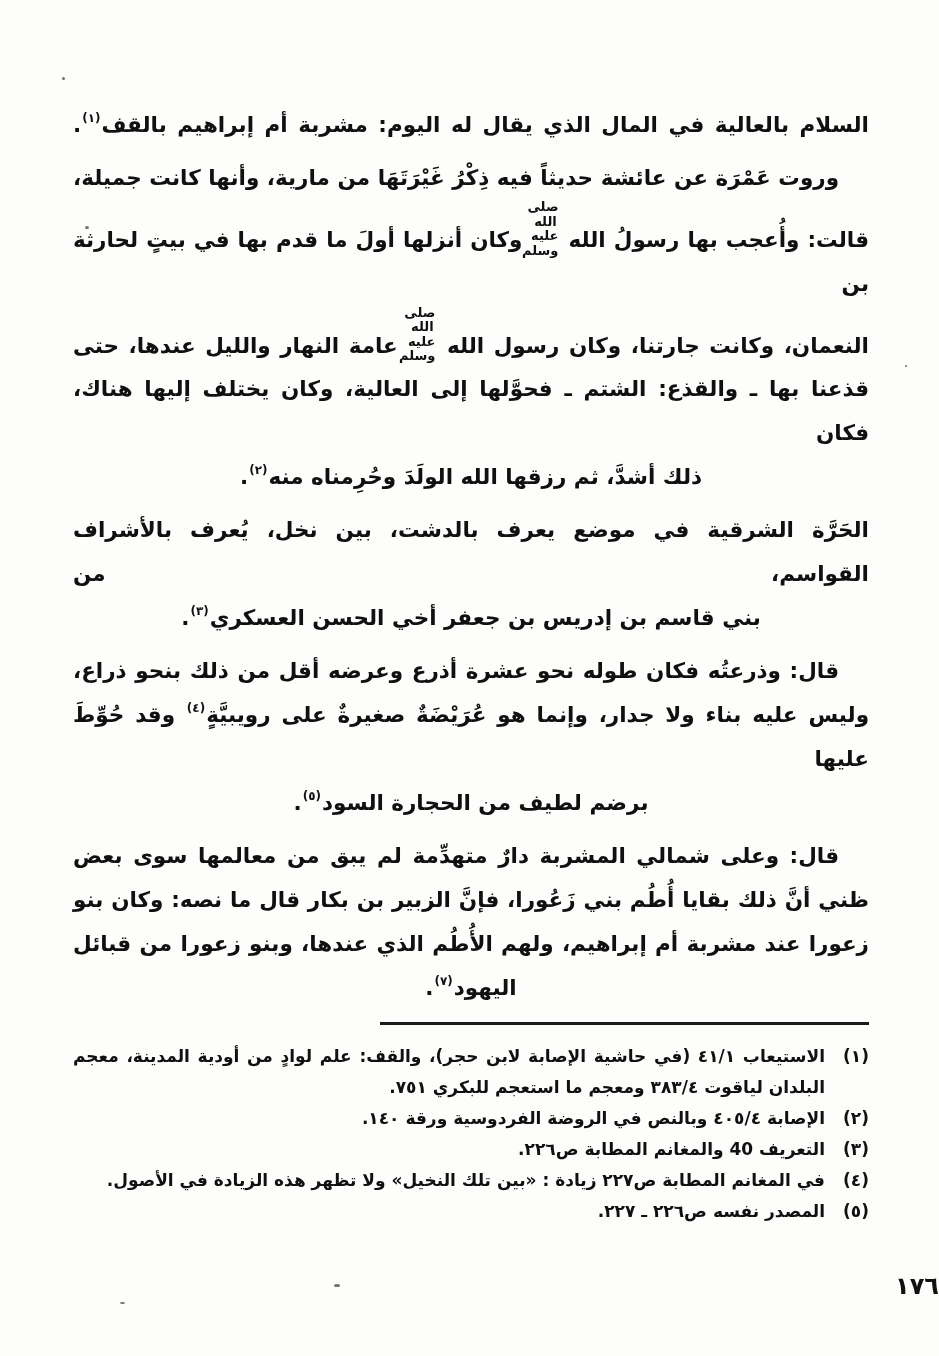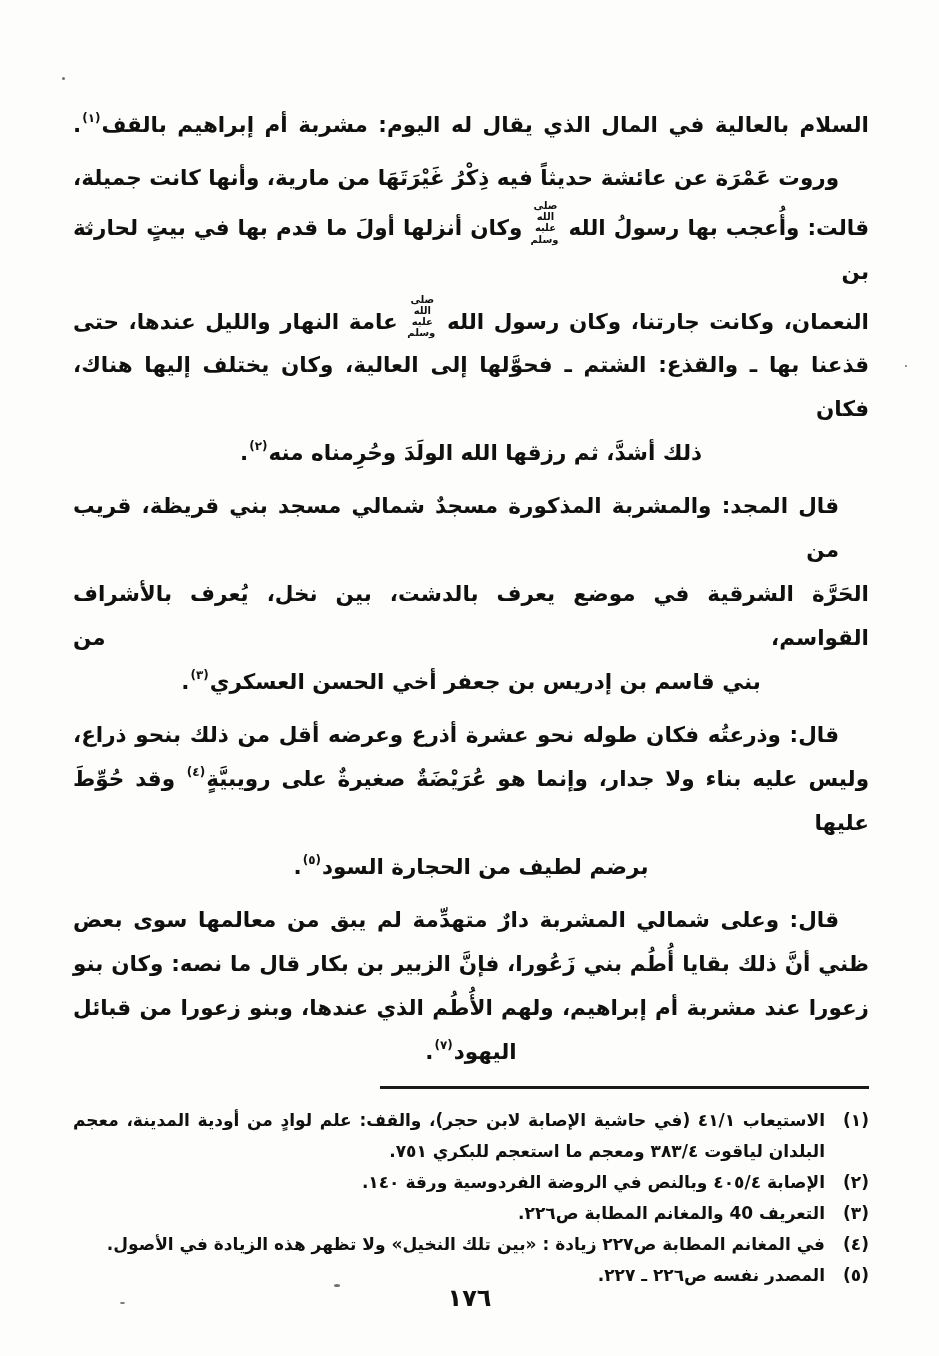"صلى الله عليه وسلم" .pbuh { font-size: 10px -> 13px }
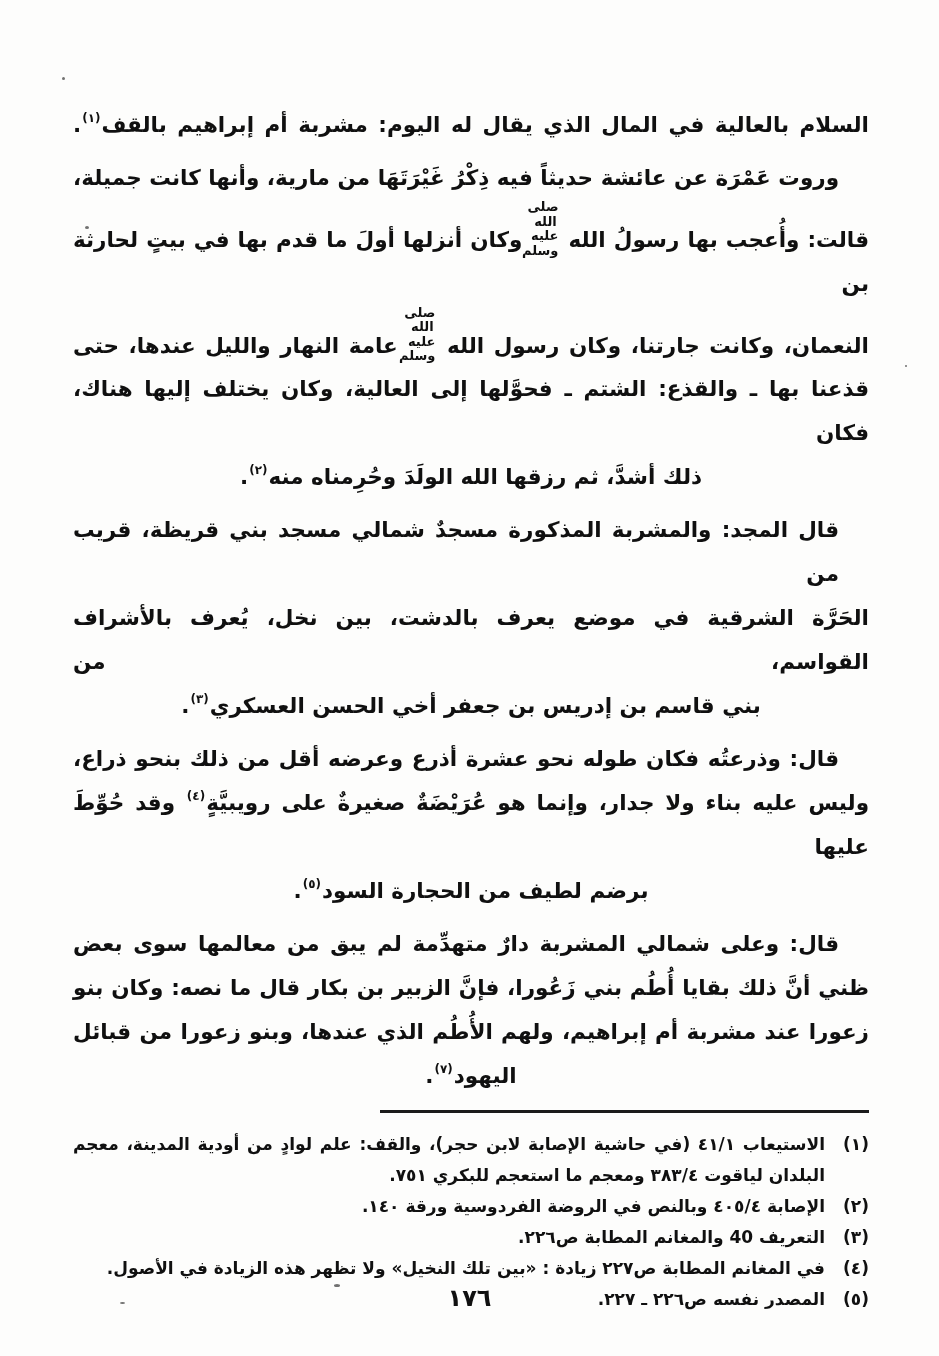"قال المجد: والمشربة المذكورة مسجدٌ" div.bl { html: <div>قال المجد: والمشربة المذكورة مسجدٌ شمالي مسجد بني قريظة، قريب من</div> -> none }
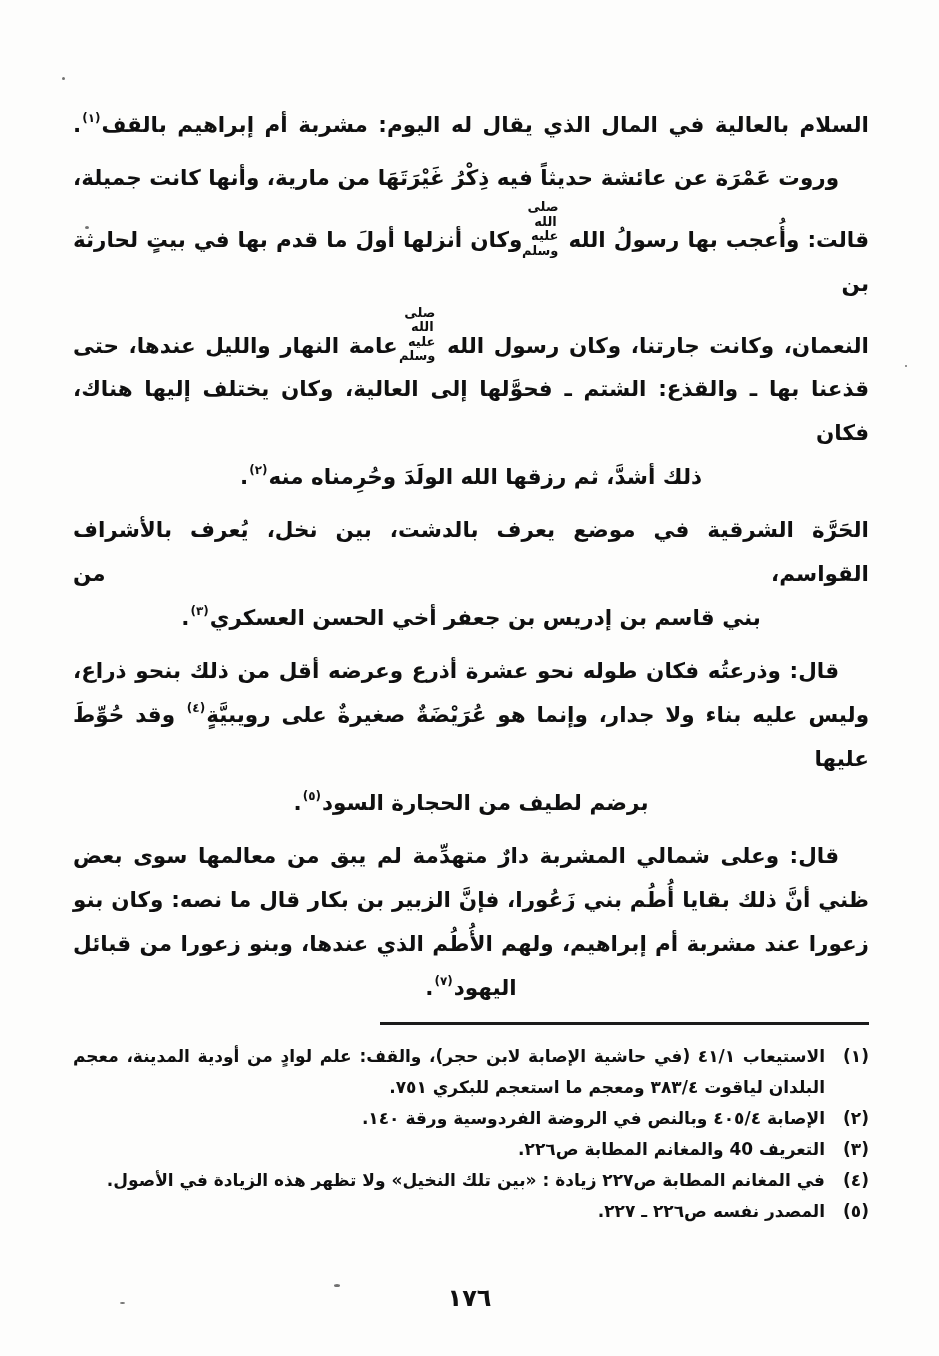"١٧٦" .pagenum { bottom: 44px -> 56px; text-align: center -> none }
